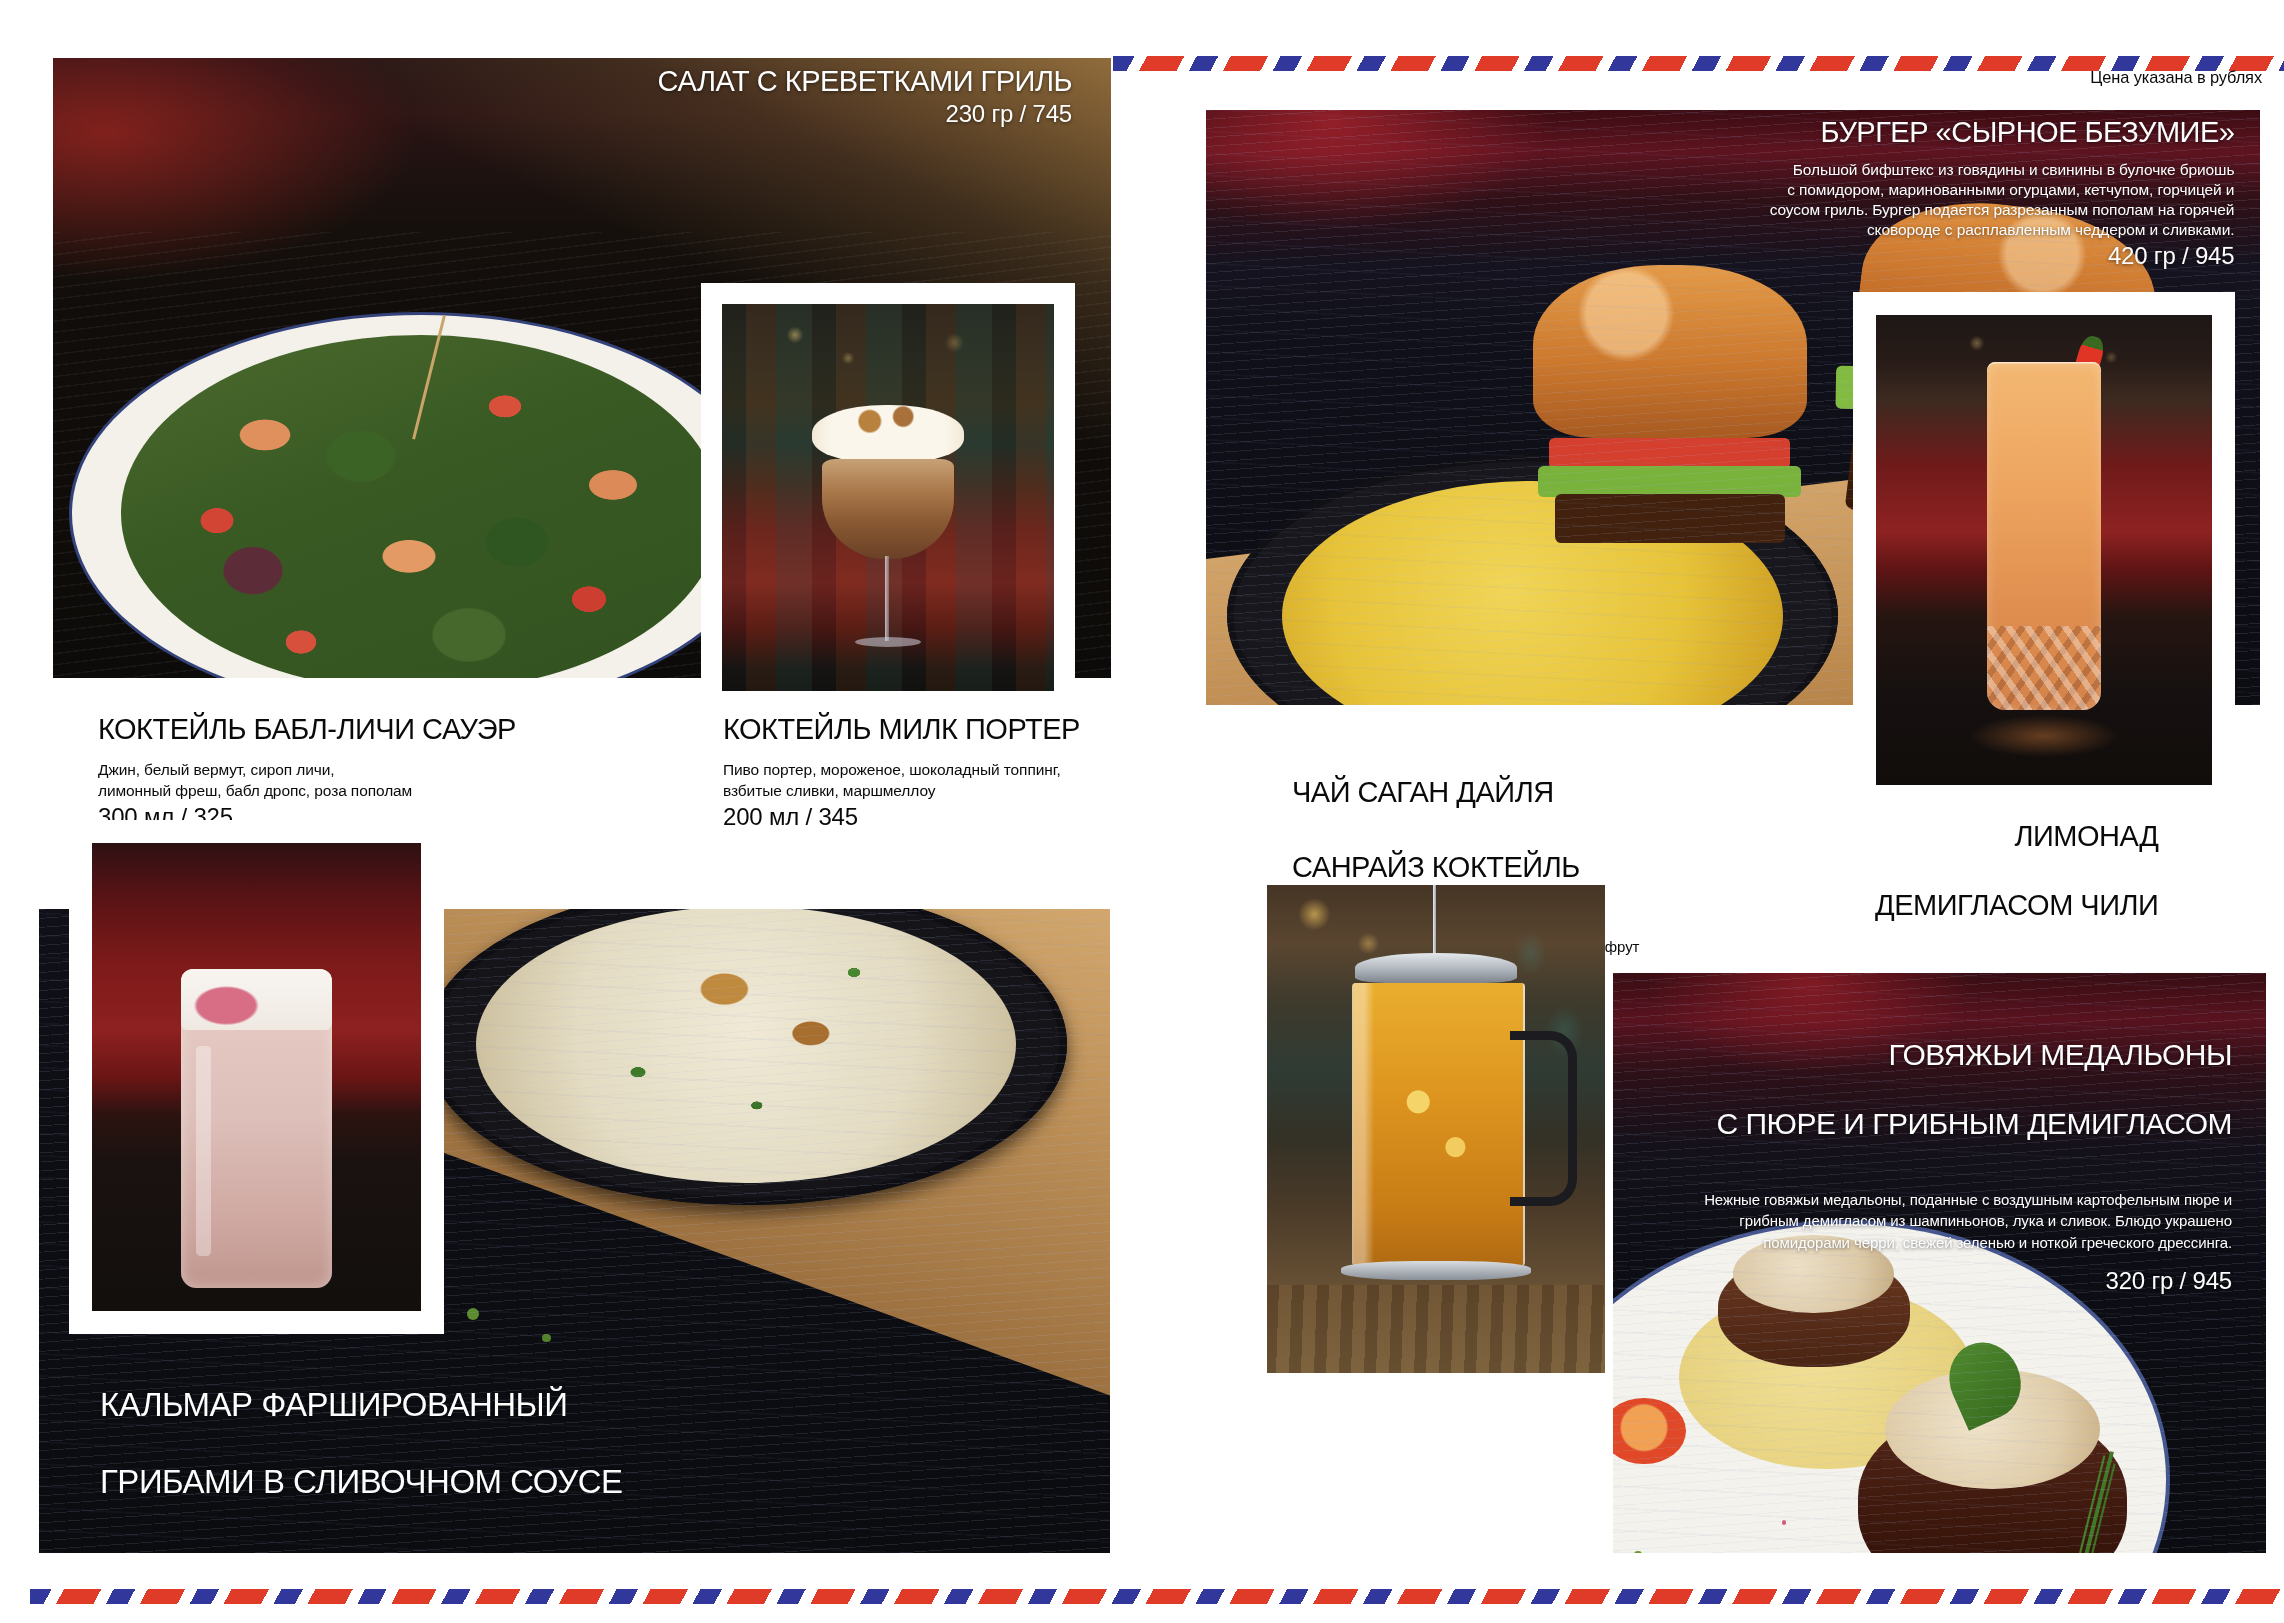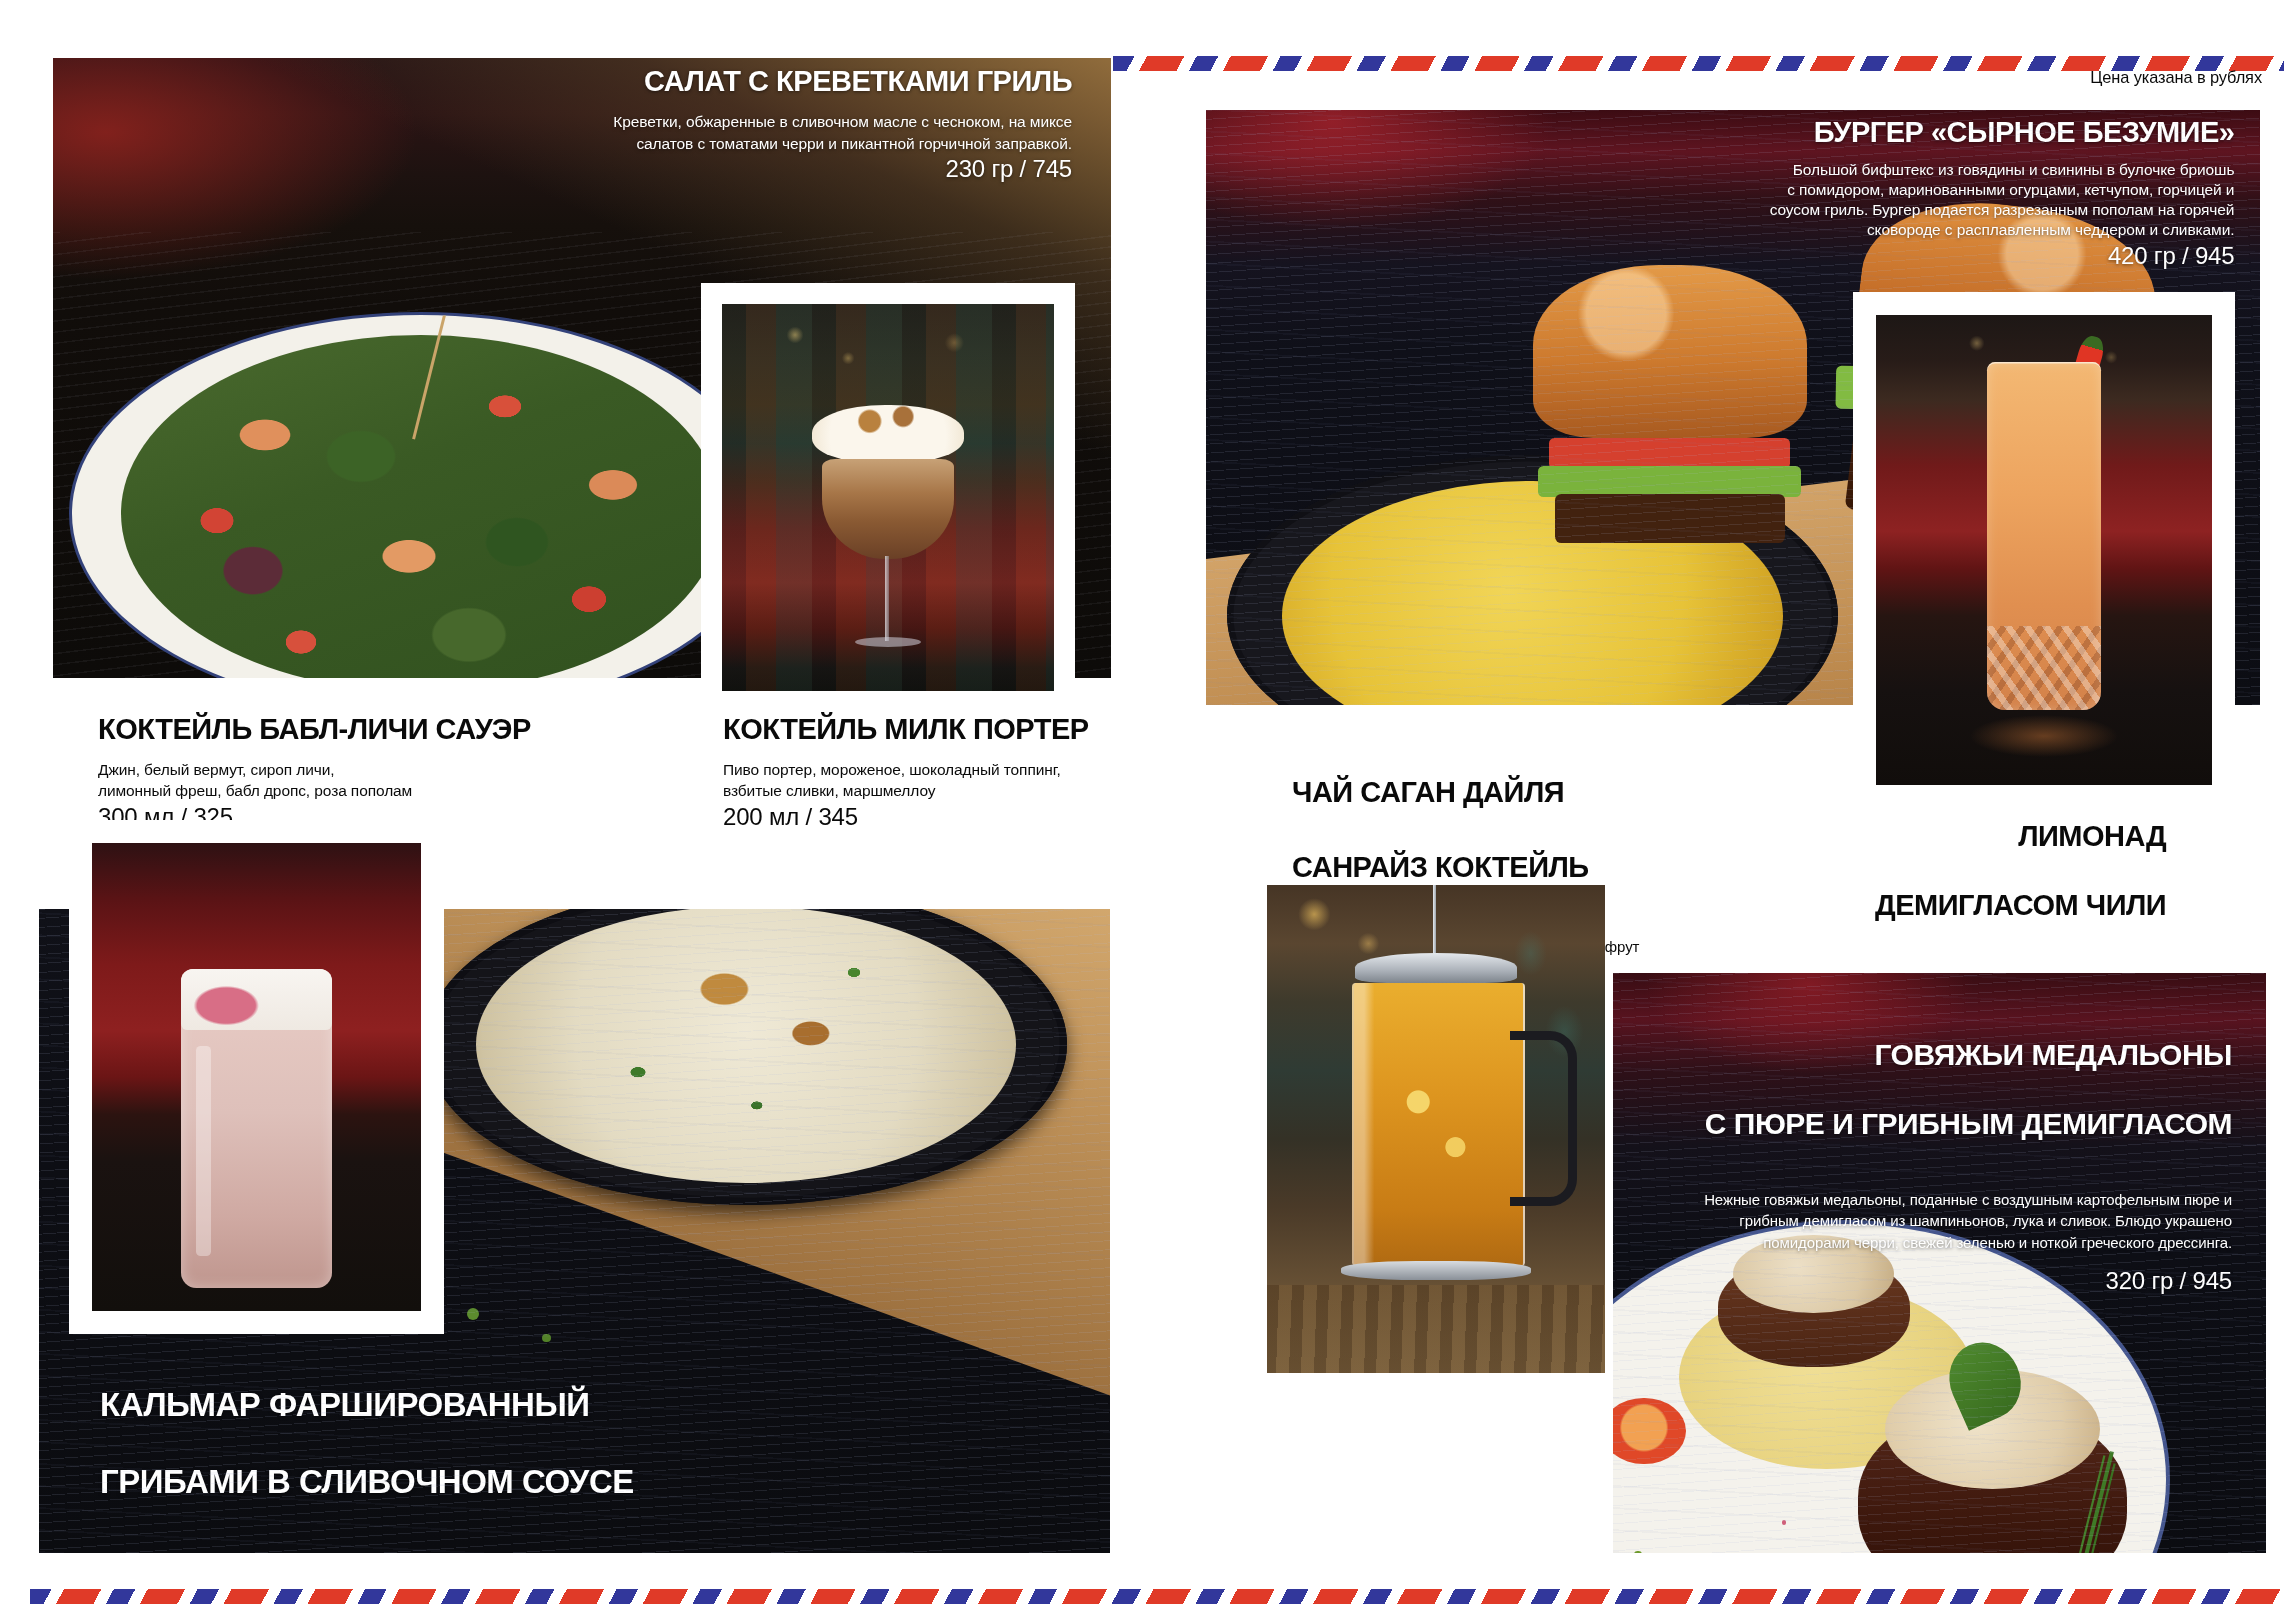"САЛАТ С КРЕВЕТКАМИ ГРИЛЬ" .title { font-weight: 700 -> 400 }
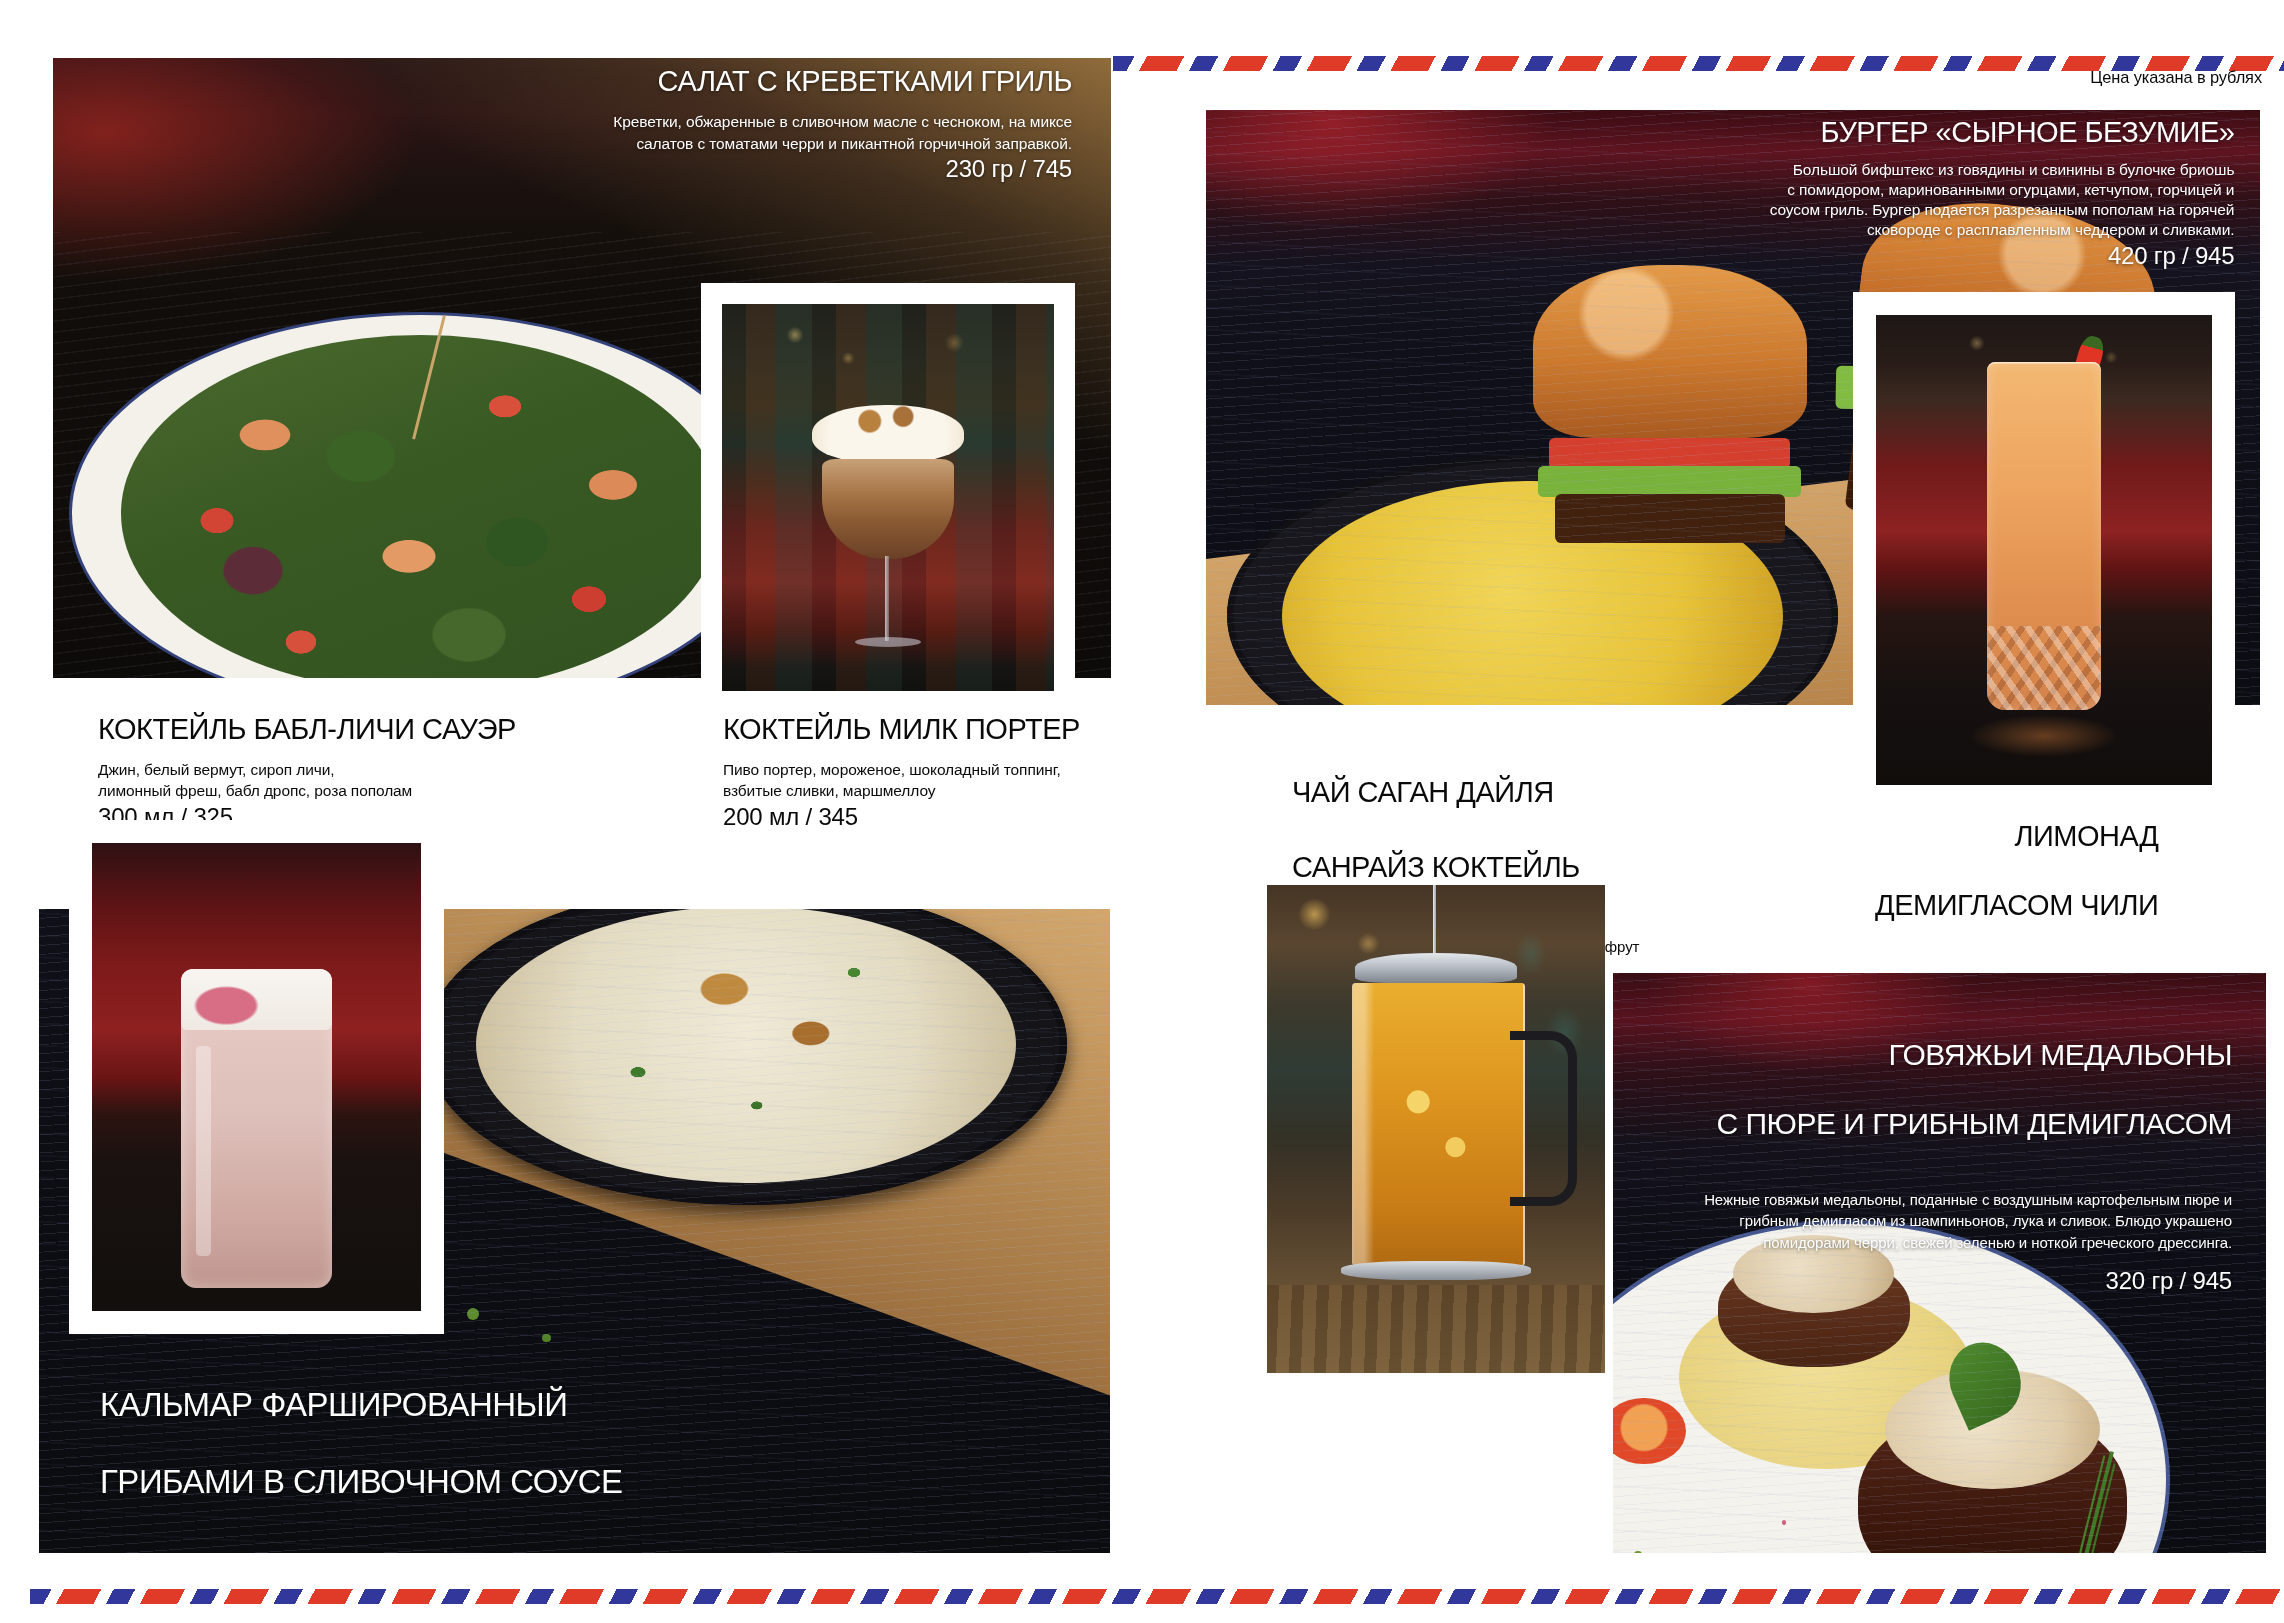"Креветки, обжаренные в сливочном масле" div.desc { html: <div> <div>Креветки, обжаренные в сливочном масле с чесноком, на миксе</div> <div>салатов с томатами черри и пикантной горчичной заправкой.</div> </div> -> none }
